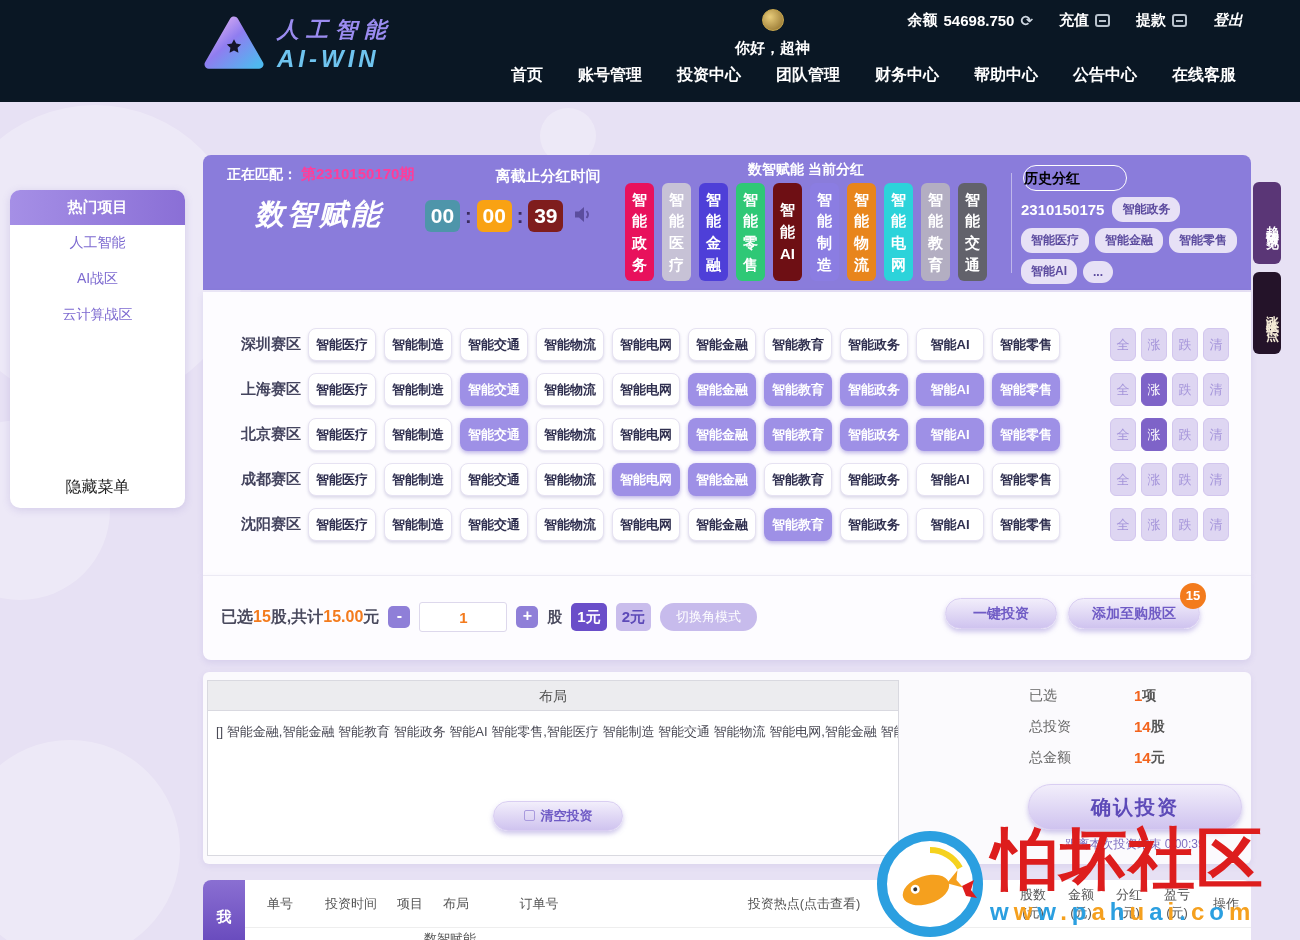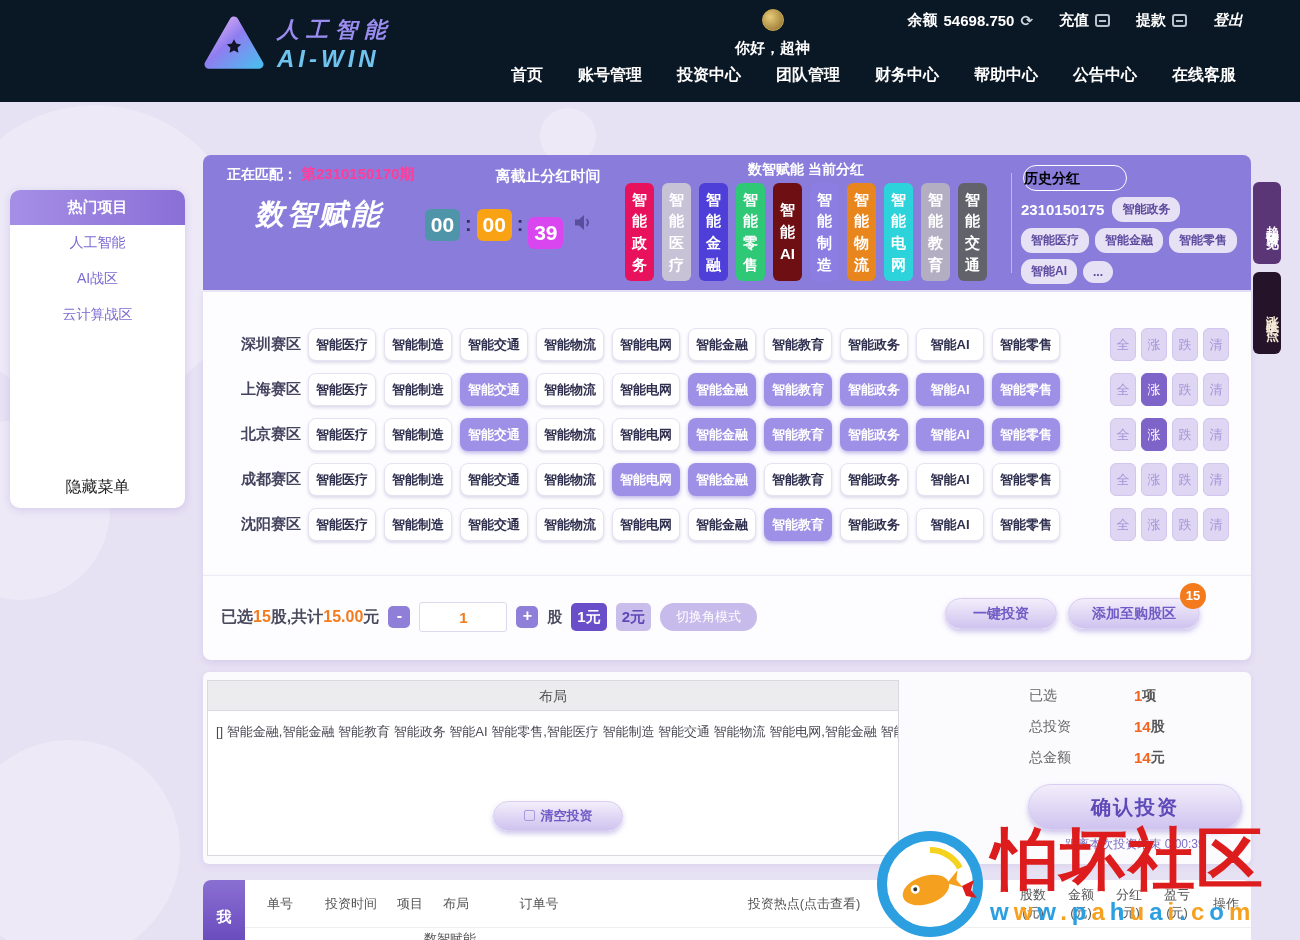"39" span.cd { background: #d946ef -> #7f1d1d; margin-top: 17px -> none }
